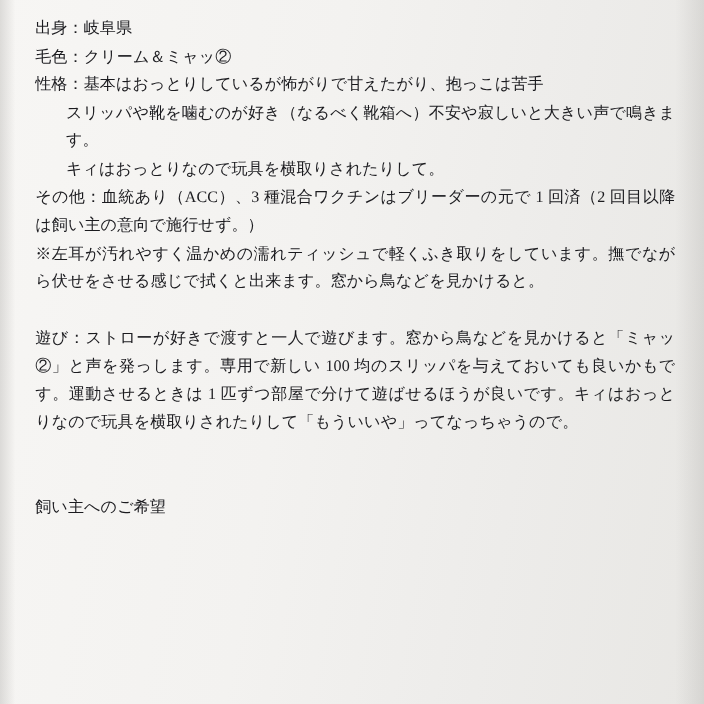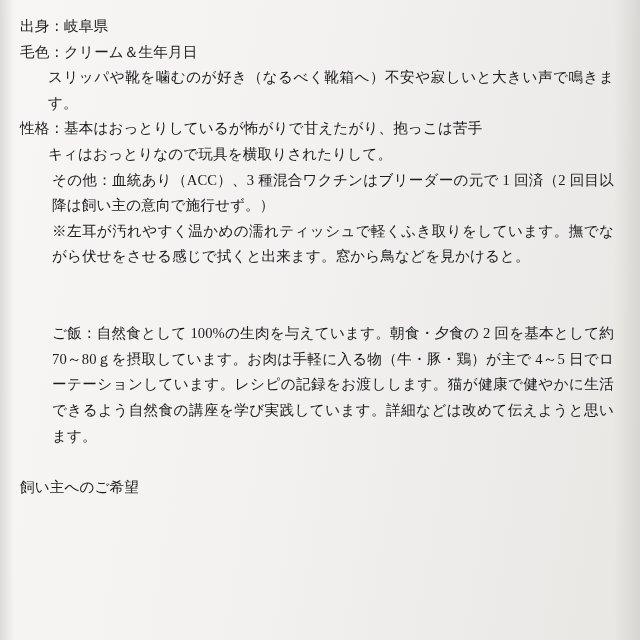"出身：岐阜県" #sheet { padding: 14px 26px 0 20px -> 14px 26px 0 32px }
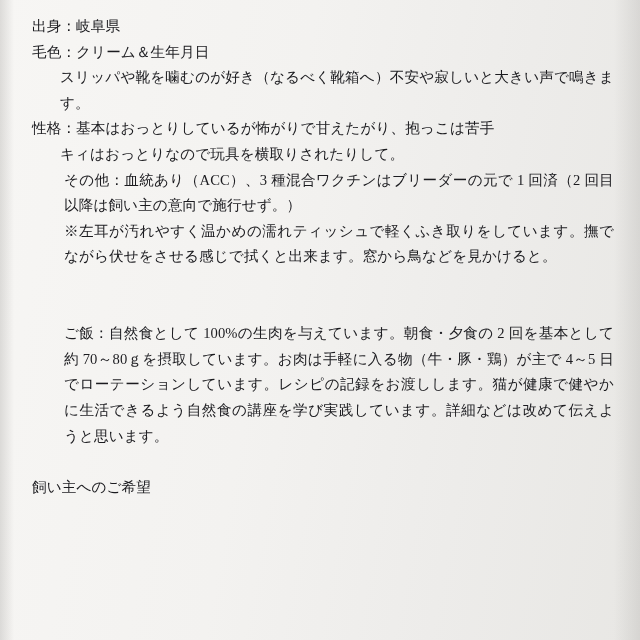"毛色：クリーム＆生年月日" div.line { text: 生年月日 -> ミャッ② }
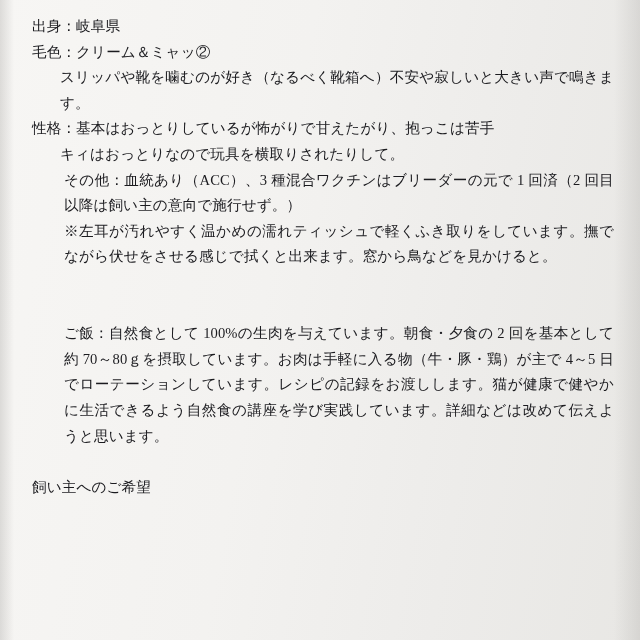"スリッパや靴を噛むのが好き（なるべく靴箱へ）不安や寂しいと大きい声で鳴きます。" div.line { order: before "性格：基本はおっとりしているが怖がりで甘えたがり、抱っこは苦手" -> after "性格：基本はおっとりしているが怖がりで甘えたがり、抱っこは苦手" }
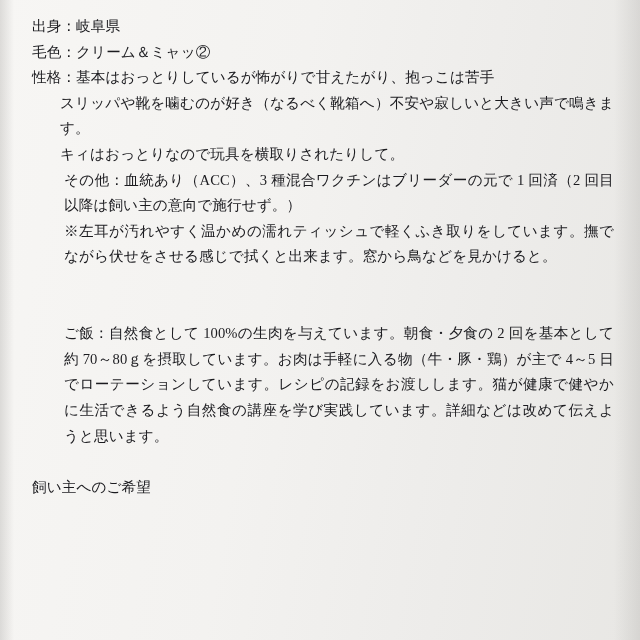"その他：血統あり（ACC）、3 種混合ワクチンはブリーダーの元で 1 回済（2" .para { margin-left: 32px -> none }
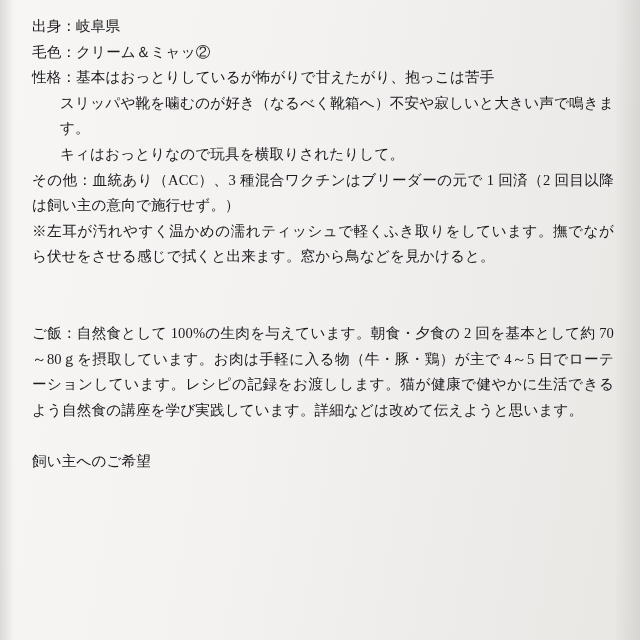"遊び：ストローが好きで渡すと一人で遊びます。窓から鳥などを見かけると「ミャッ②」" div.para { html: none -> <div>遊び：ストローが好きで渡すと一人で遊びます。窓から鳥などを見かけると「ミャッ②」と声を発っします。専用で新しい 100 均のスリッパを与えておいても良いかもです。運動させるときは 1 匹ずつ部屋で分けて遊ばせるほうが良いです。キィはおっとりなので玩具を横取りされたりして「もういいや」ってなっちゃうので。</div> }
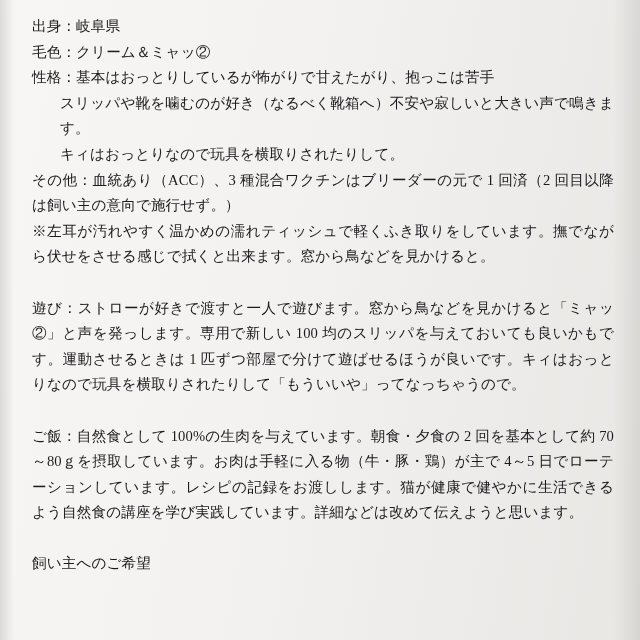"ご飯：自然食として 100%の生肉を与えています。朝食・夕食の 2" div.para { html: <div>ご飯：自然食として 100%の生肉を与えています。朝食・夕食の 2 回を基本として約 70～80ｇを摂取しています。お肉は手軽に入る物（牛・豚・鶏）が主で 4～5 日でローテーションしています。レシピの記録をお渡しします。猫が健康で健やかに生活できるよう自然食の講座を学び実践しています。詳細などは改めて伝えようと思います。</div> -> none }
